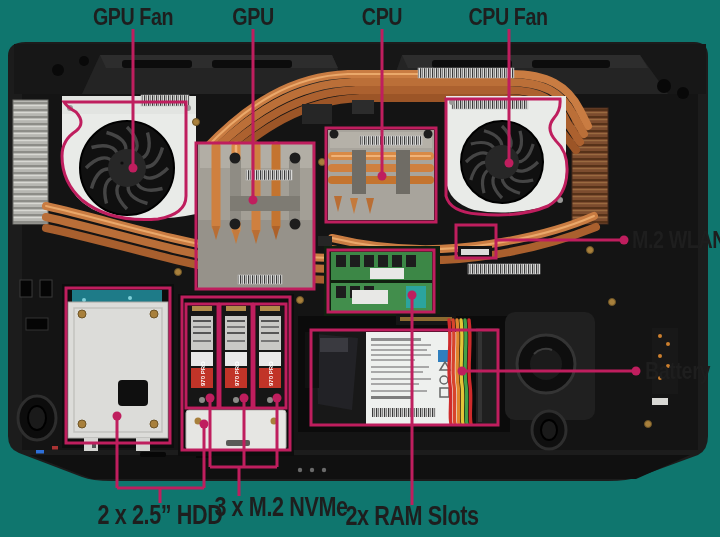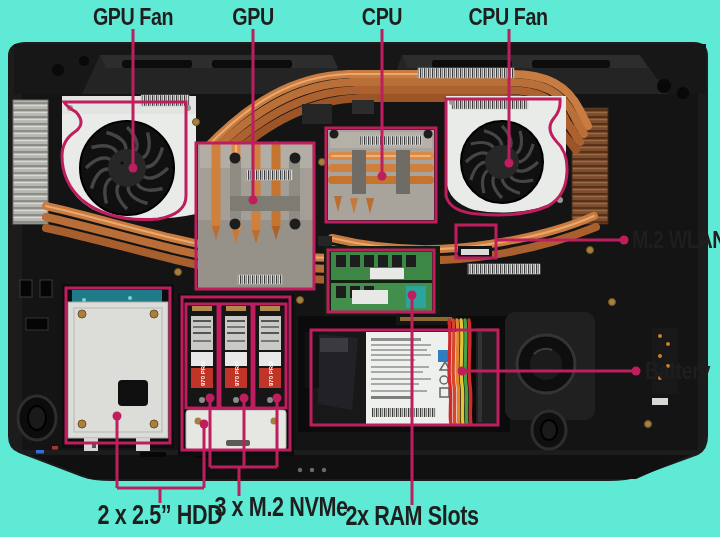"GPU Fan" .stage { background: #5eead4 -> #0f766e }
